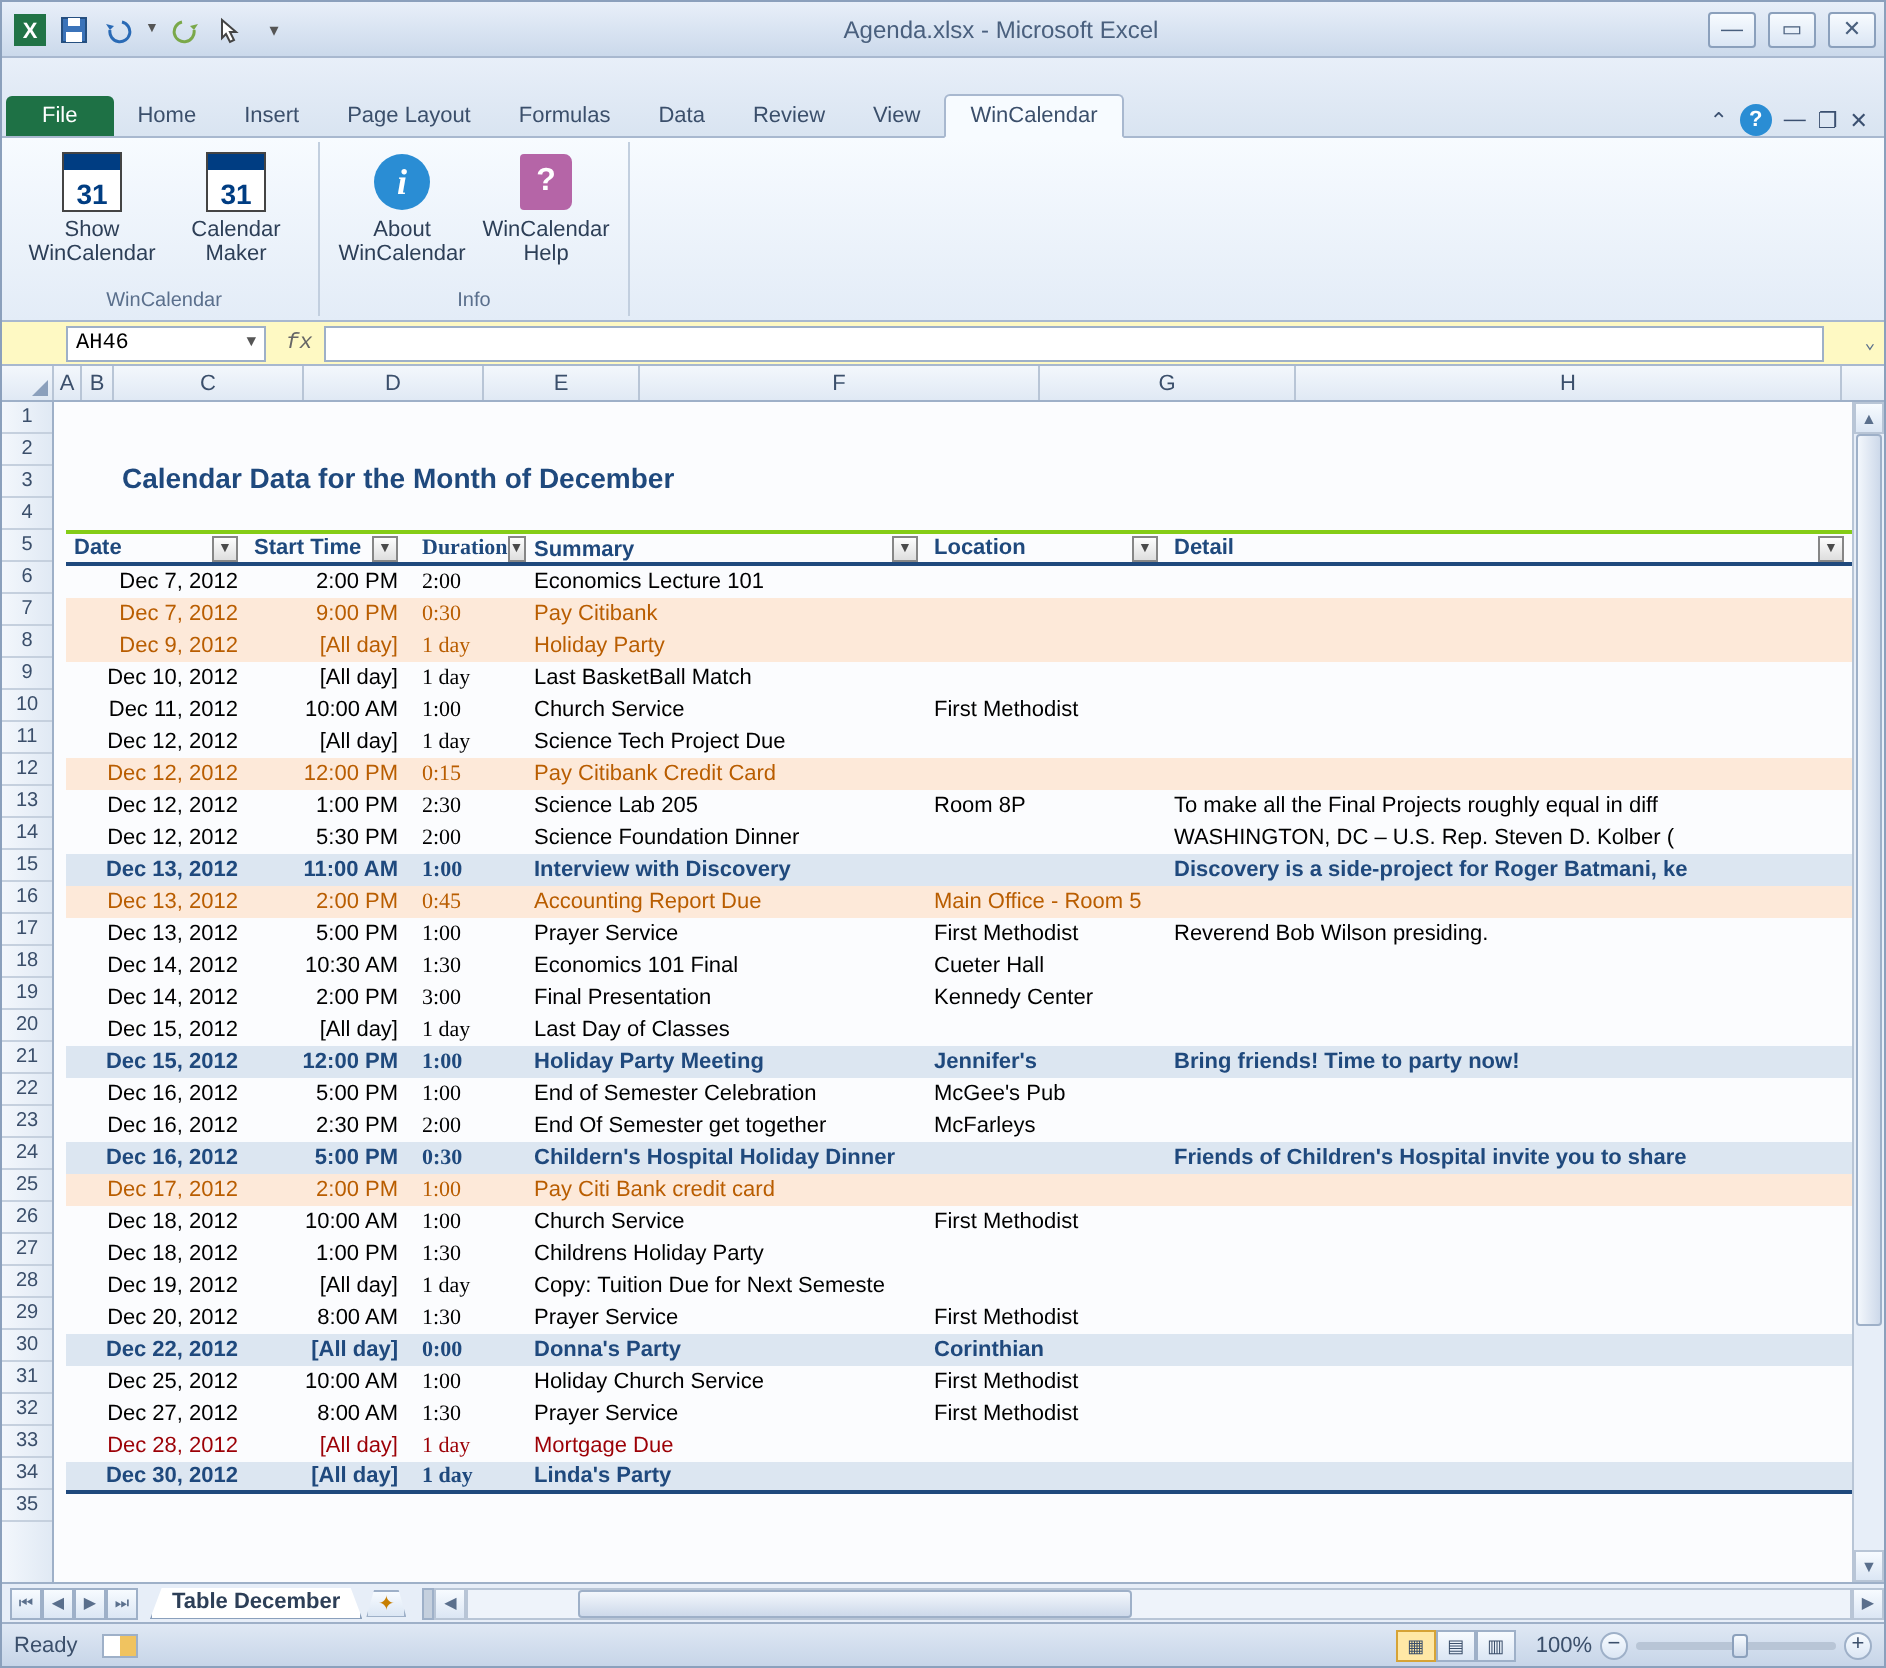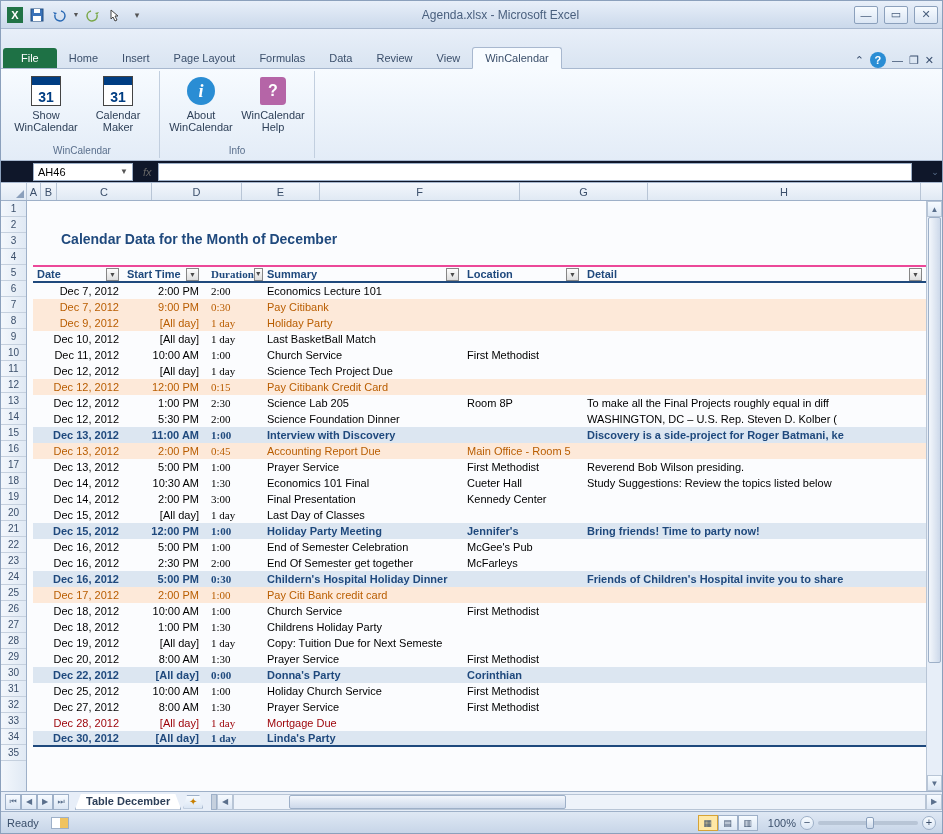"AH46" .fbar { background: #0f172a -> #fef9c3; font-family: none -> Liberation Mono, monospace }
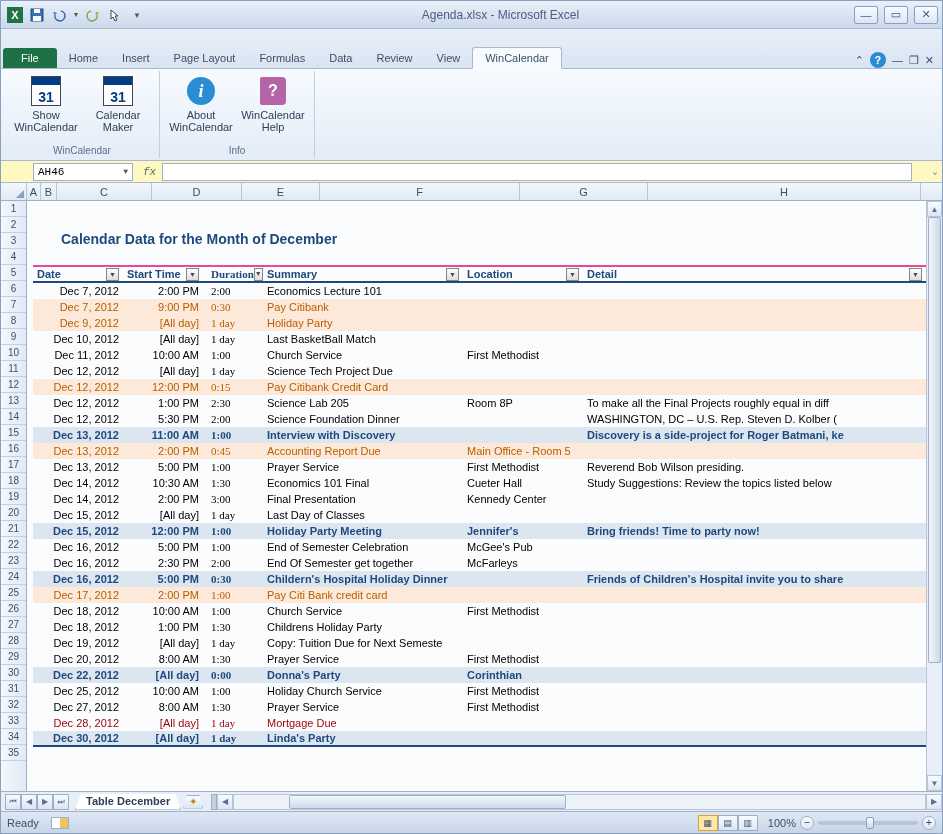"Date" .thead { border-top: 2px solid #ec4899 -> 2px solid #84cc16 }
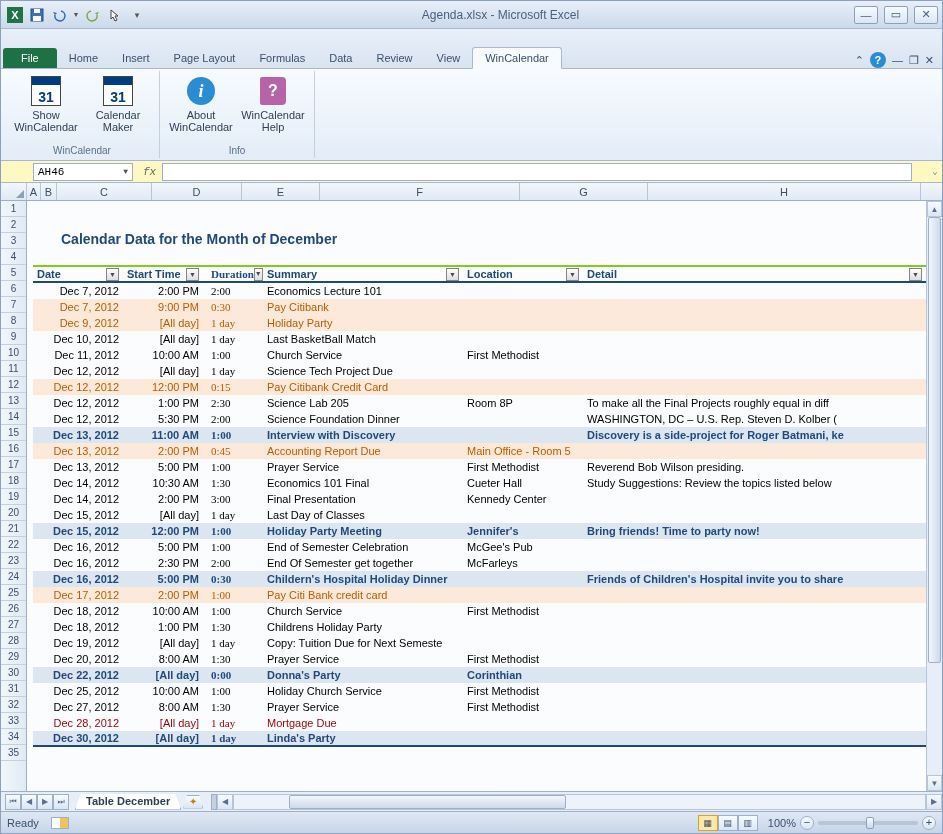"Summary" .c-sum { align-items: none -> flex-end }
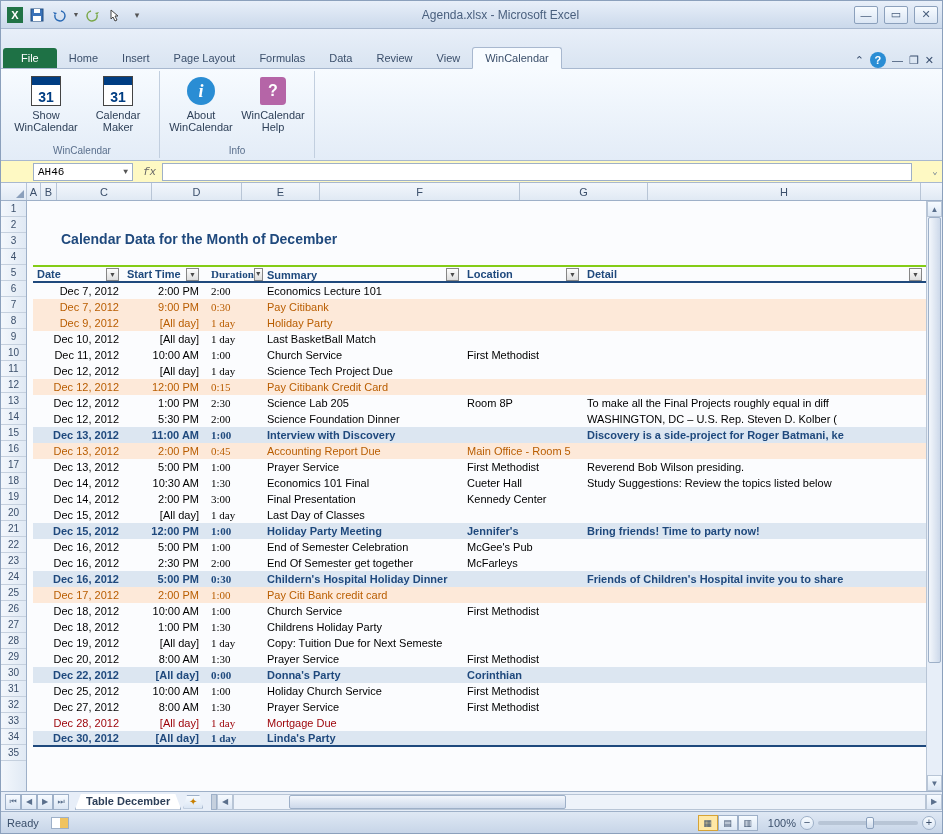"Study Suggestions: Review the topics" div.td { html: <div>Study Suggestions: Review the topics listed below</div> -> none }
